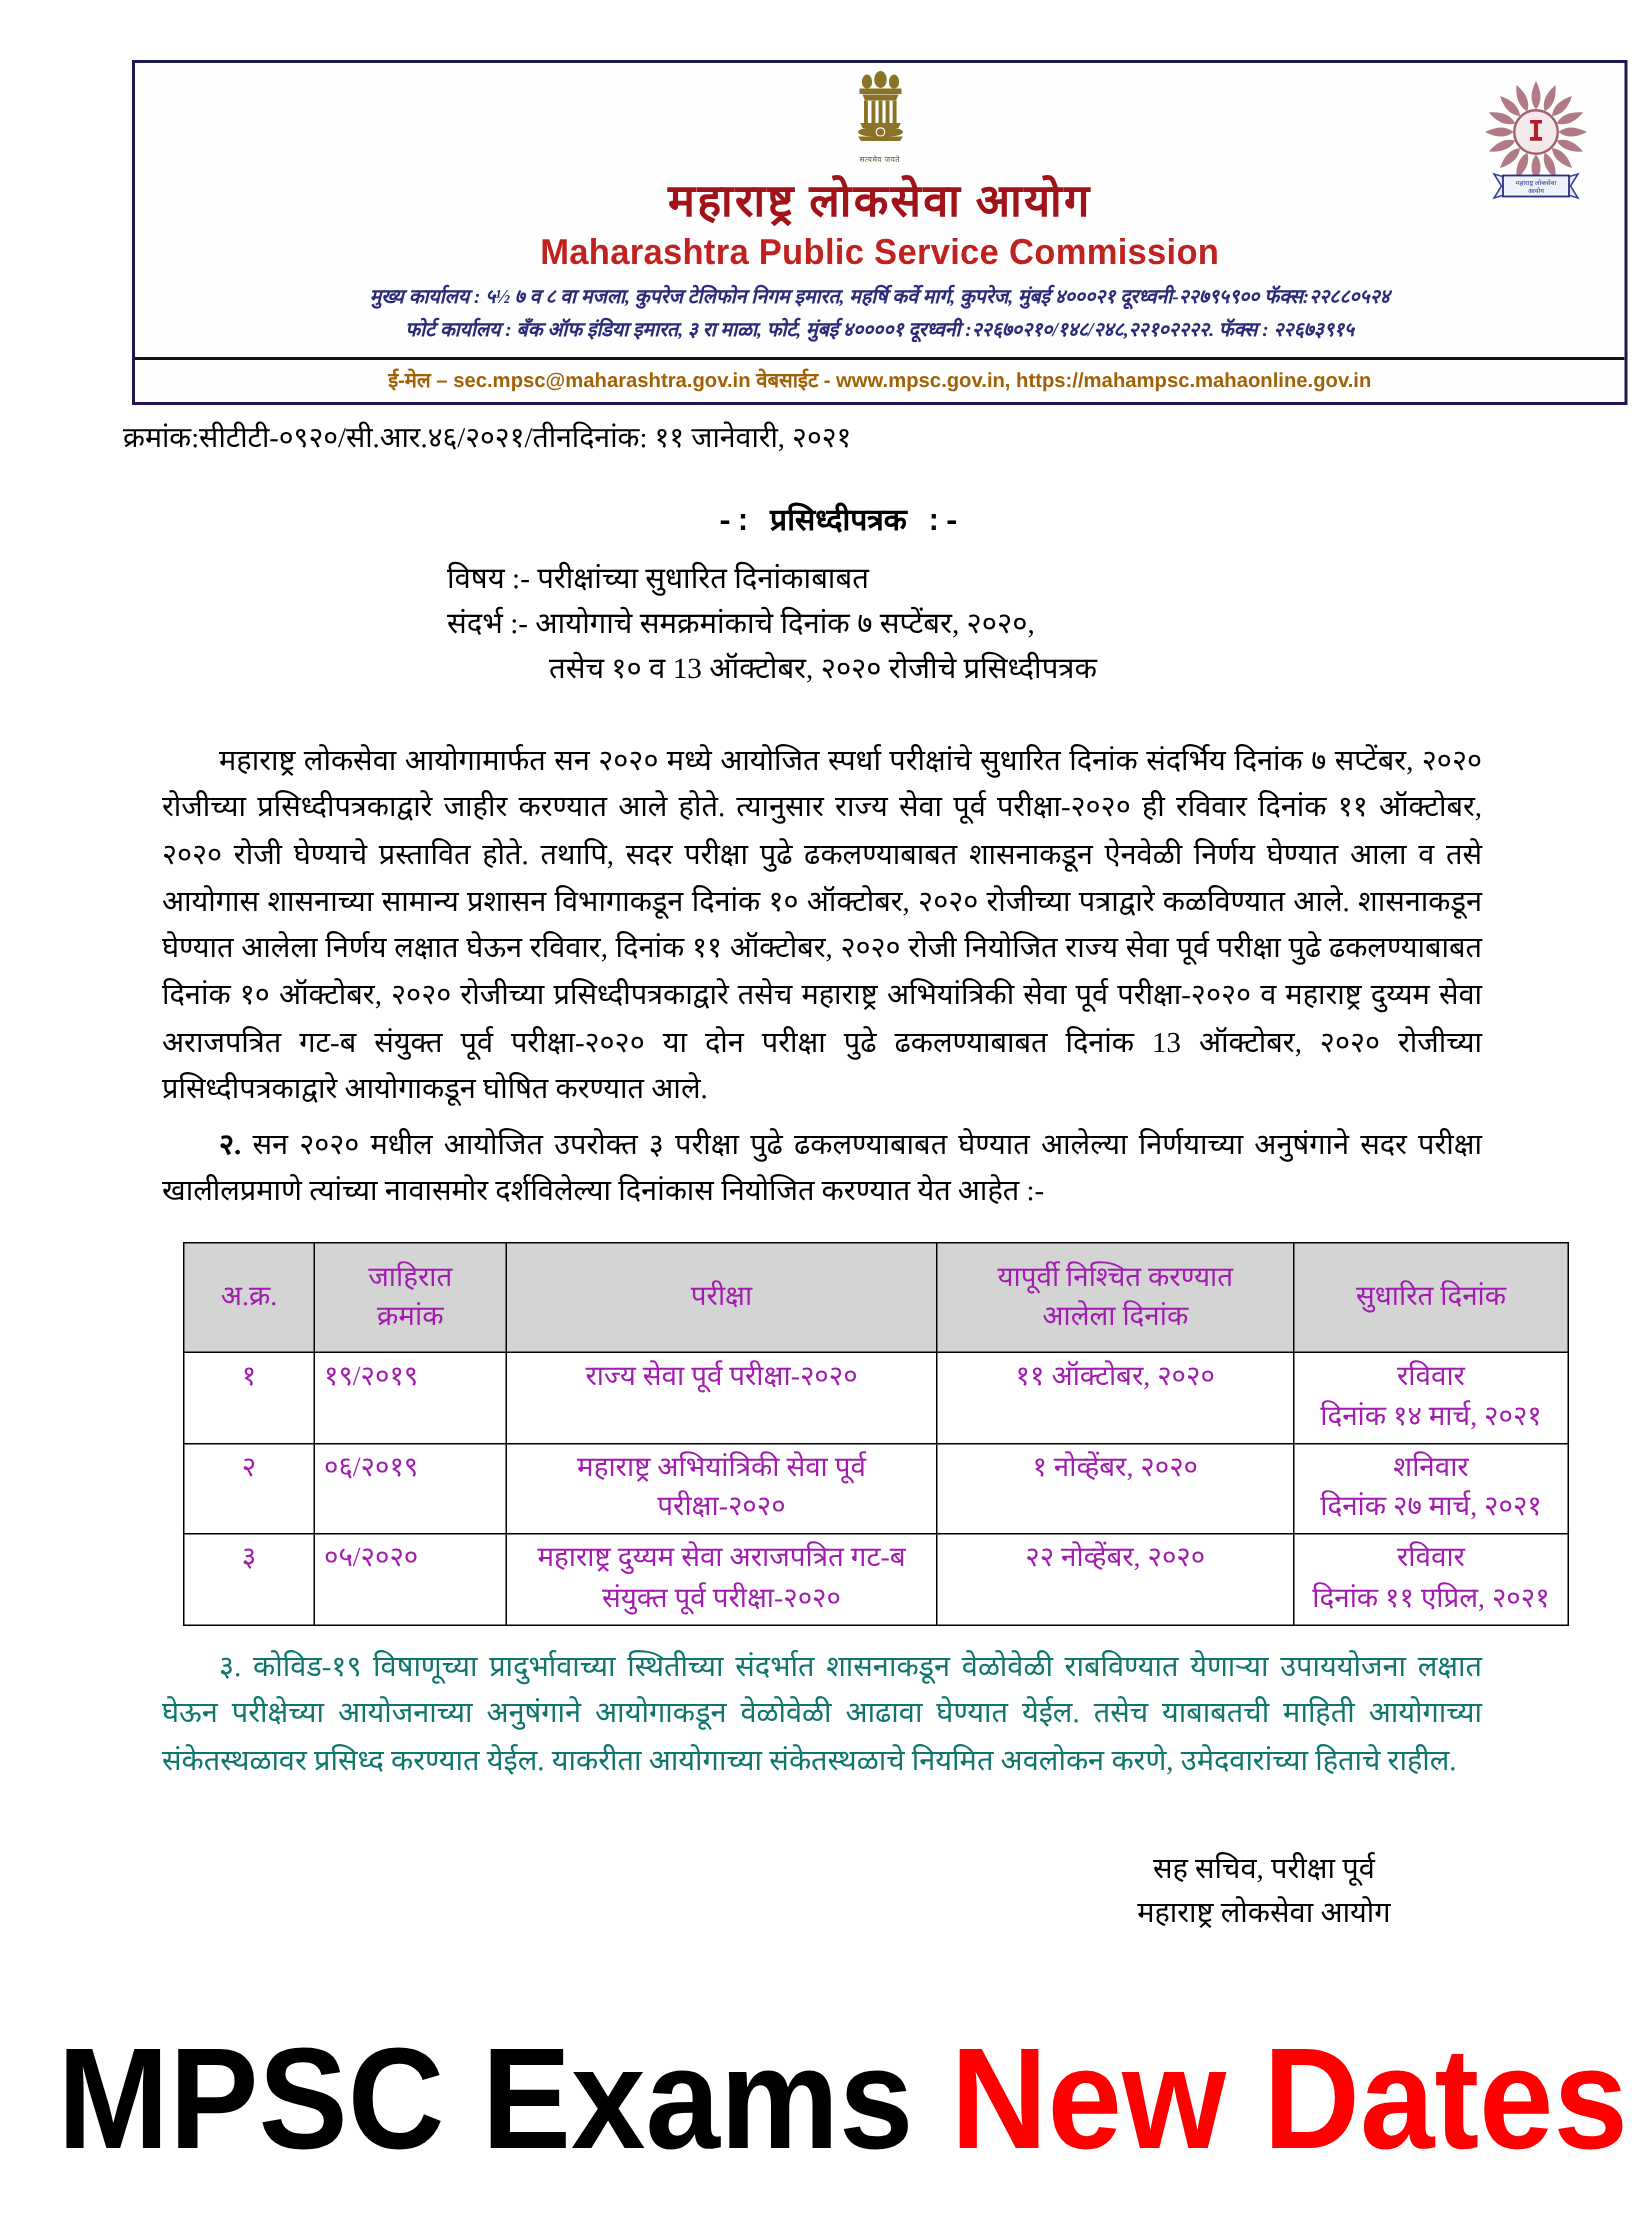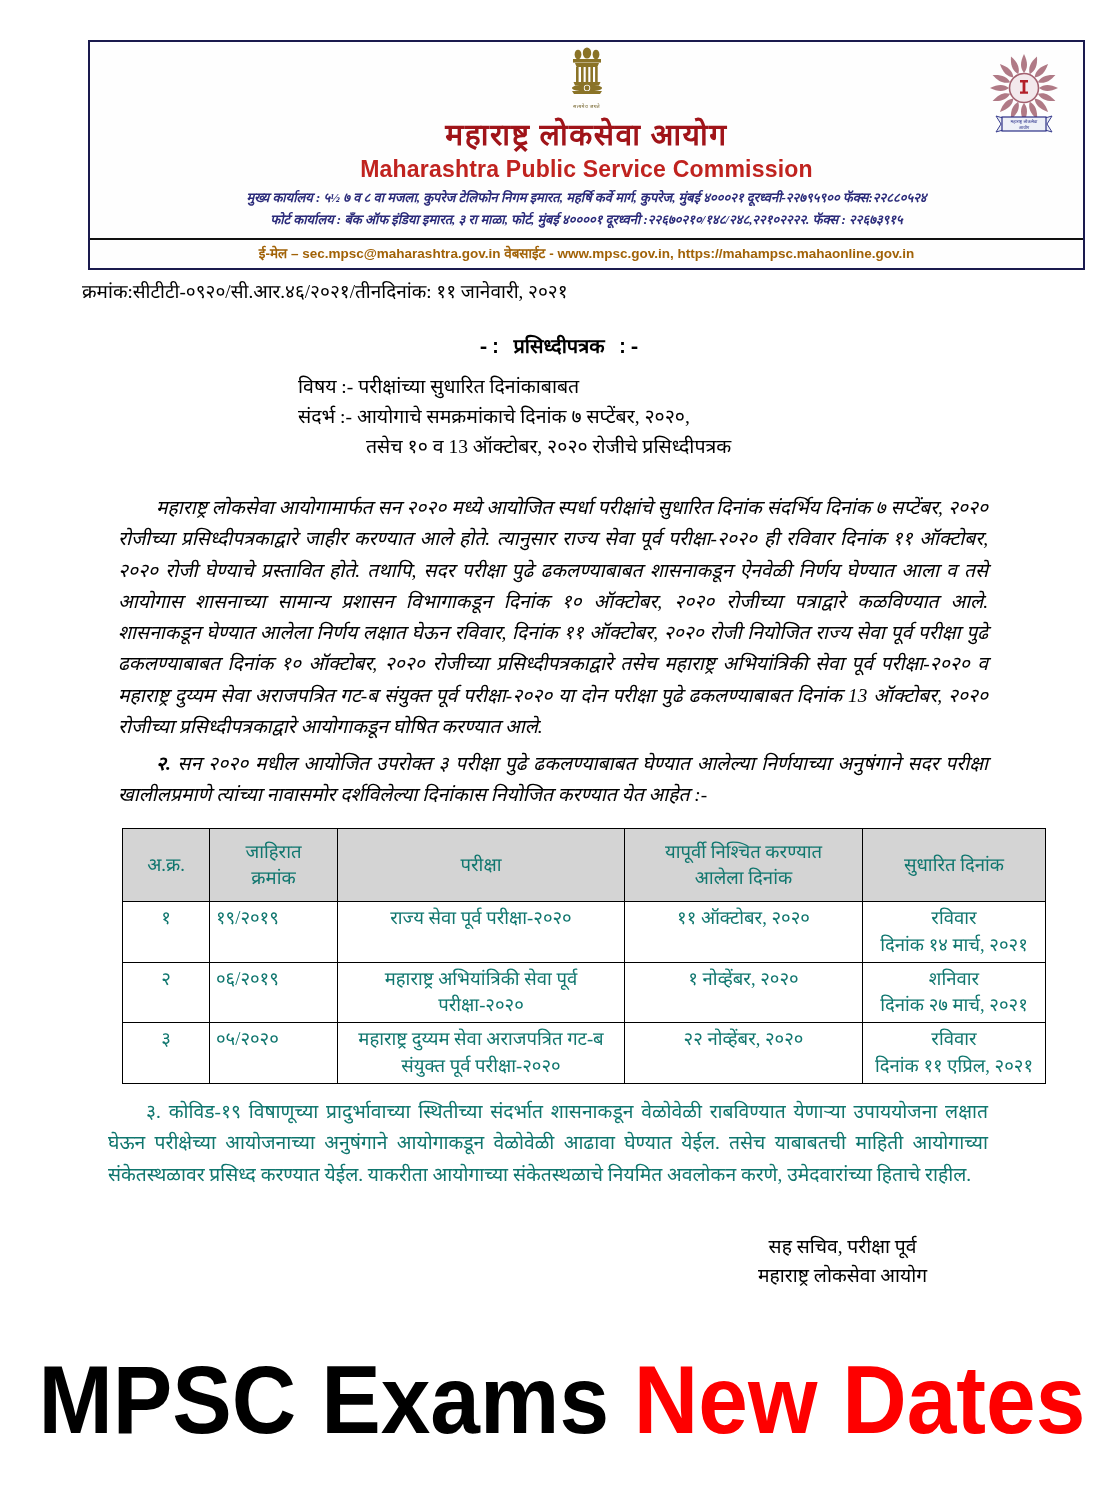"महाराष्ट्र लोकसेवा आयोगामार्फत सन २०२०" .body-wrap p { font-style: italic -> none; margin: 0 0 6px 10px -> 0 0 6px 0 }
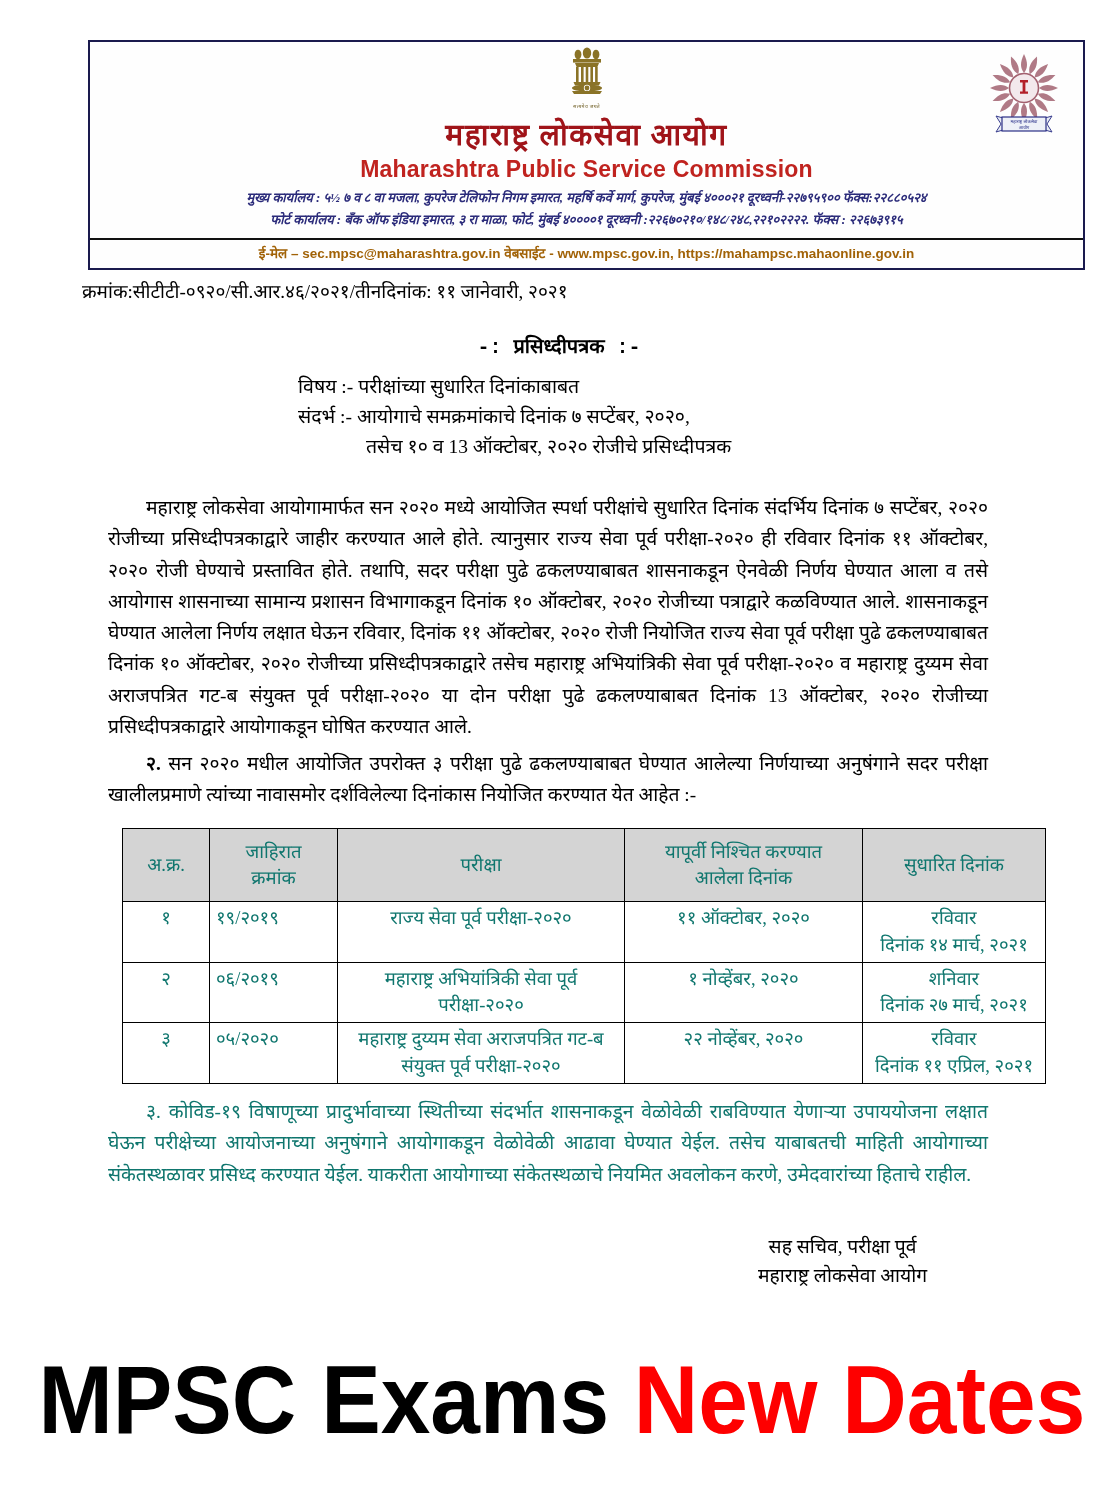"अ.क्र." .exam-table { color: #0f766e -> #a21caf }
